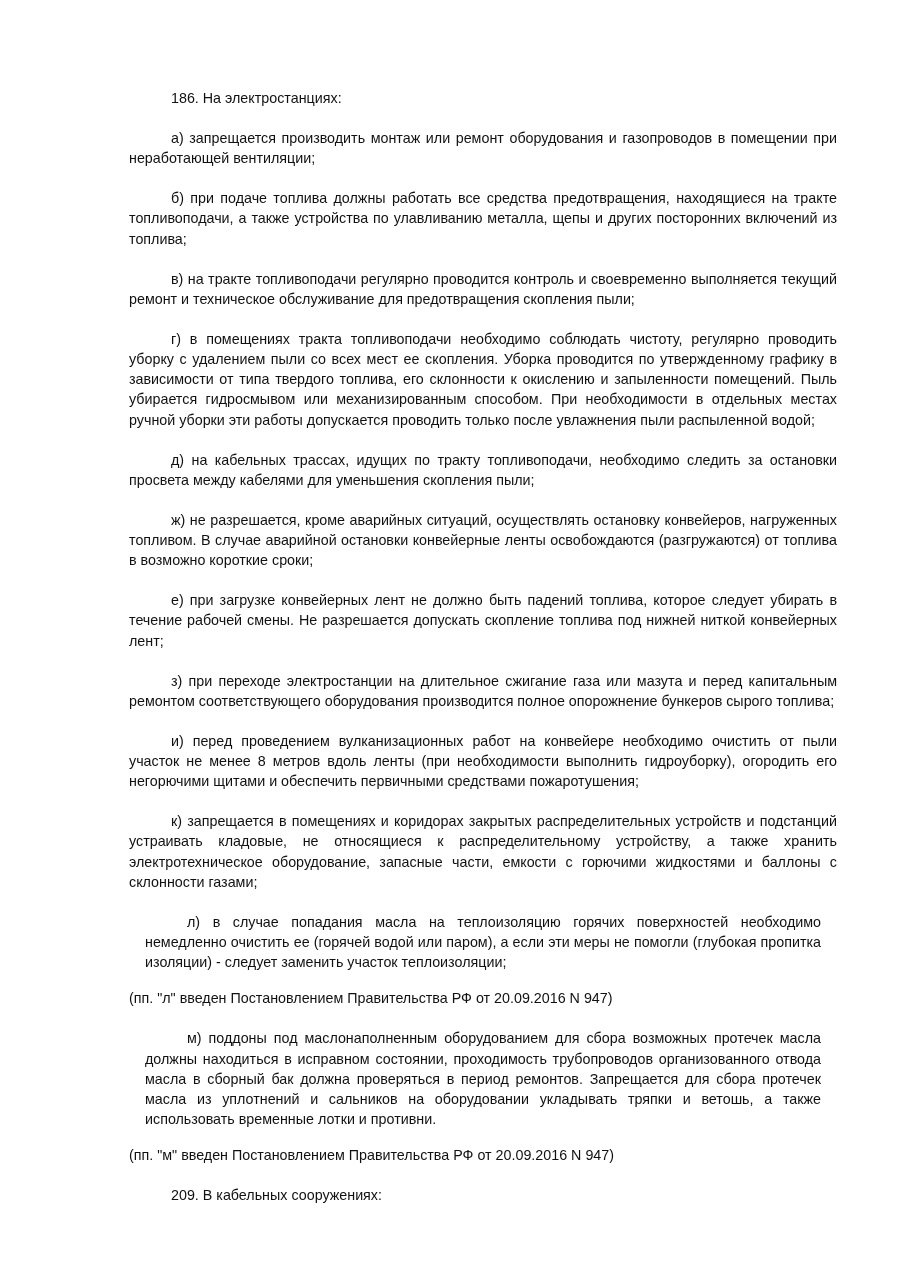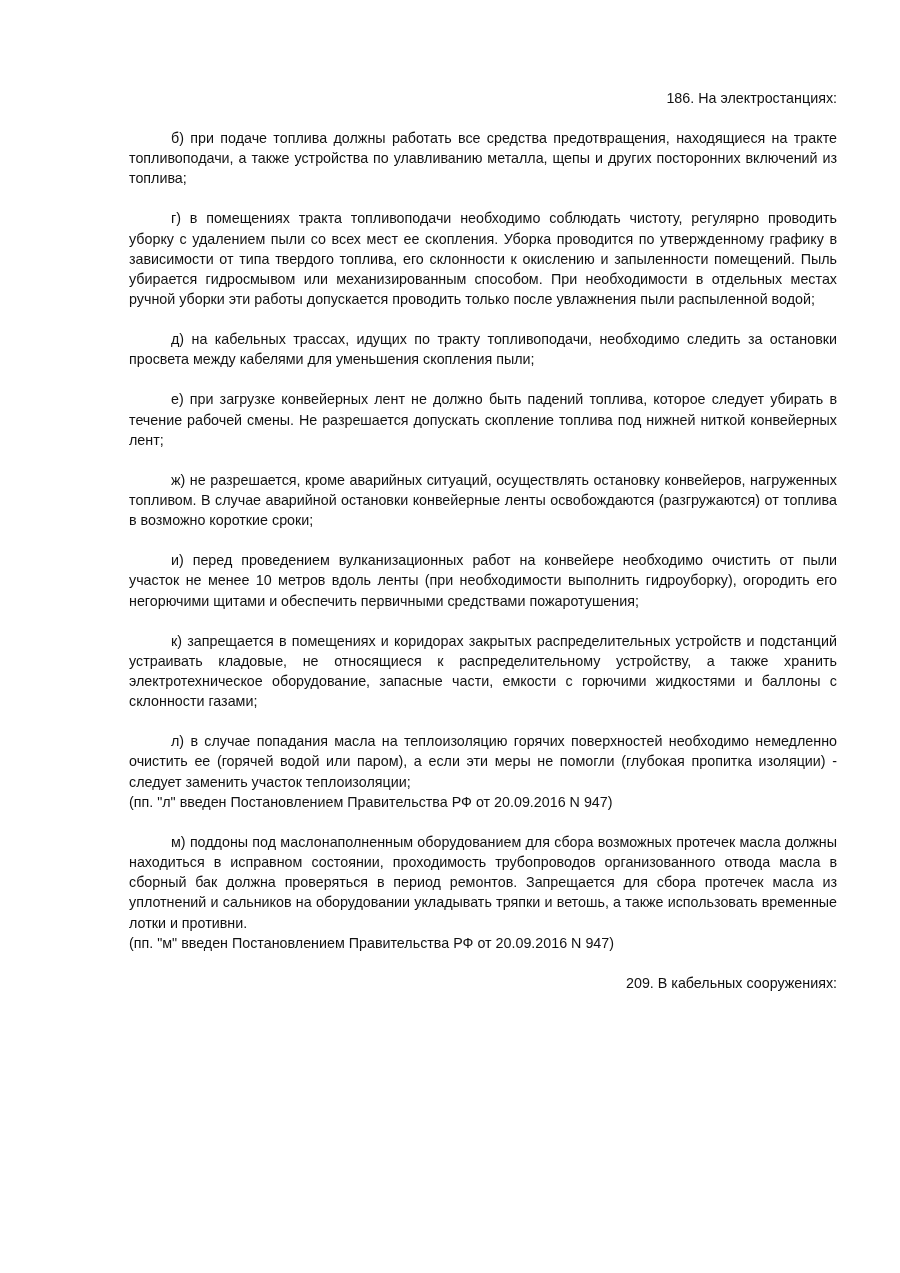"186. На электростанциях:" .para.heading { text-align: right -> left }
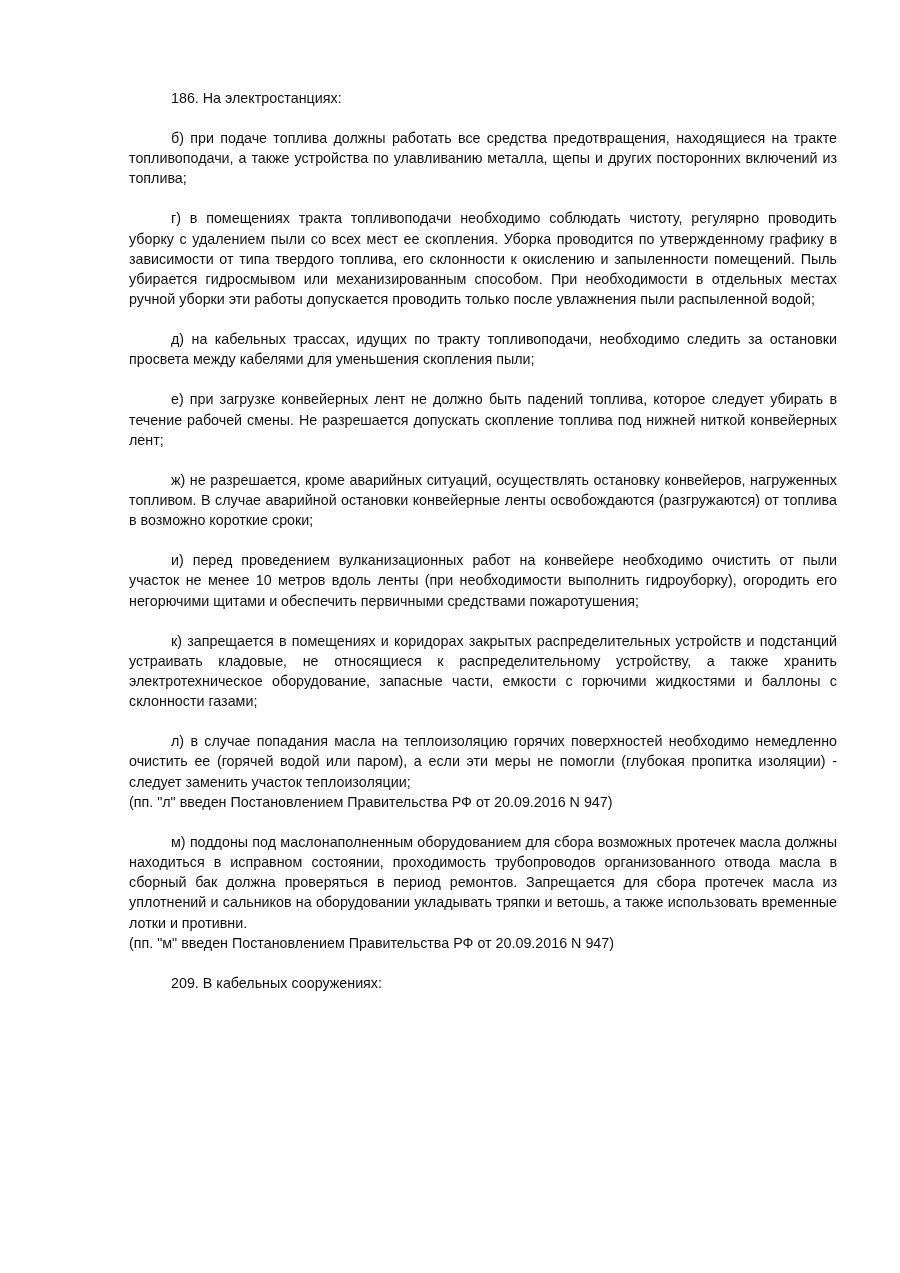"а) запрещается производить монтаж или" p.para { html: none -> <p>а) запрещается производить монтаж или ремонт оборудования и газопроводов в помещении при неработающей вентиляции;</p> }
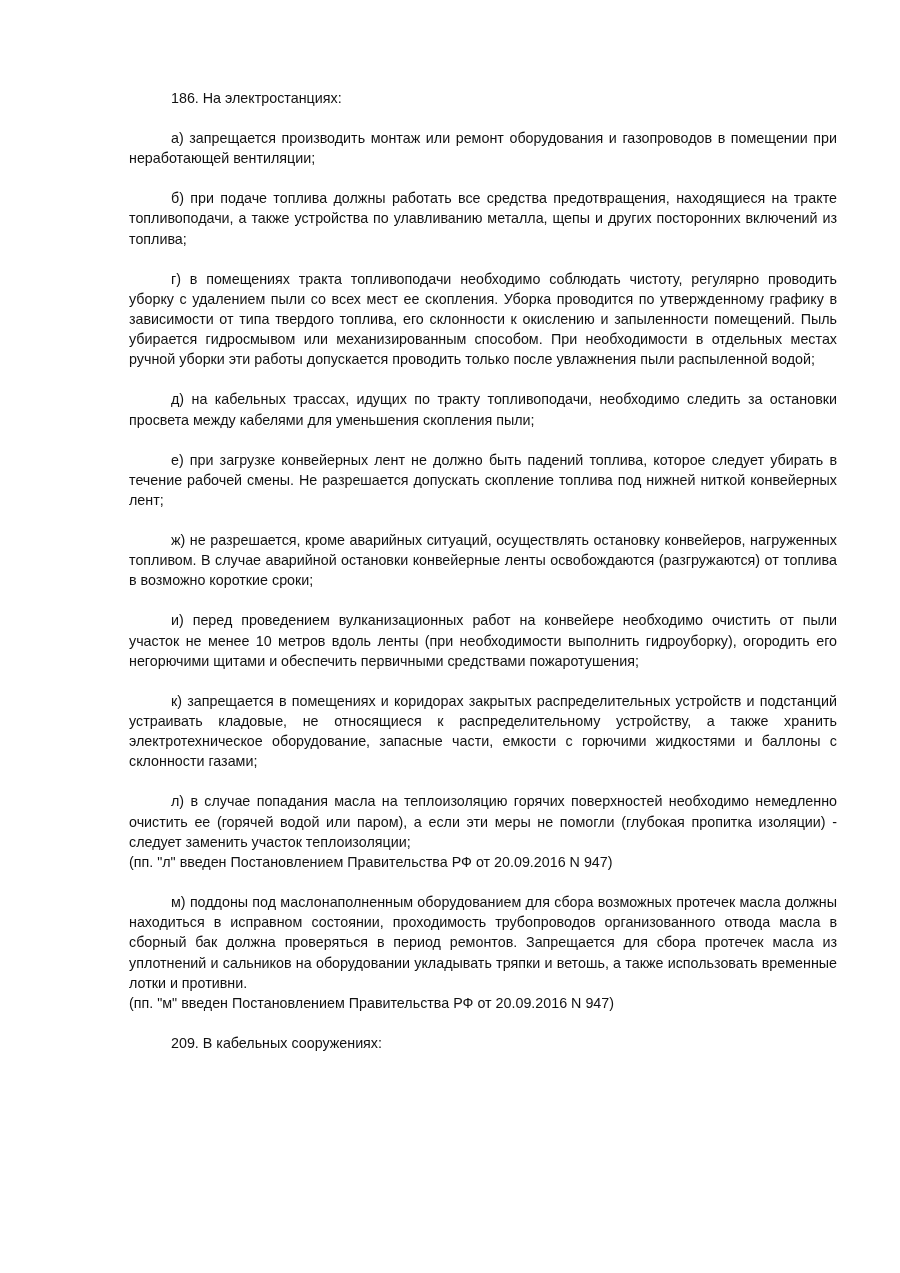"в) на тракте топливоподачи регулярно" p.para { html: none -> <p>в) на тракте топливоподачи регулярно проводится контроль и своевременно выполняется текущий ремонт и техническое обслуживание для предотвращения скопления пыли;</p> }
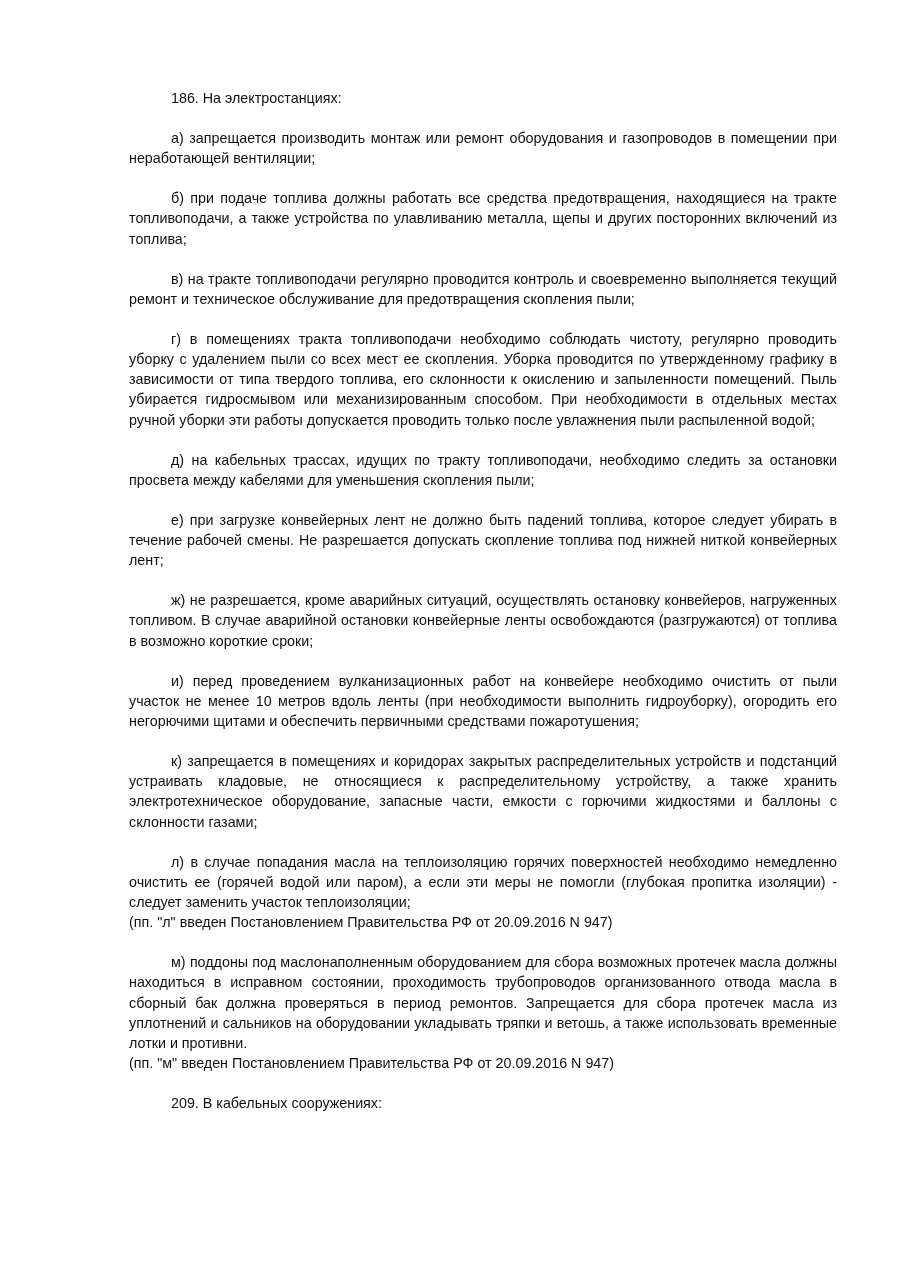"е) при загрузке конвейерных лент" p.para { order: before "ж) не разрешается, кроме аварийных" -> after "ж) не разрешается, кроме аварийных" }
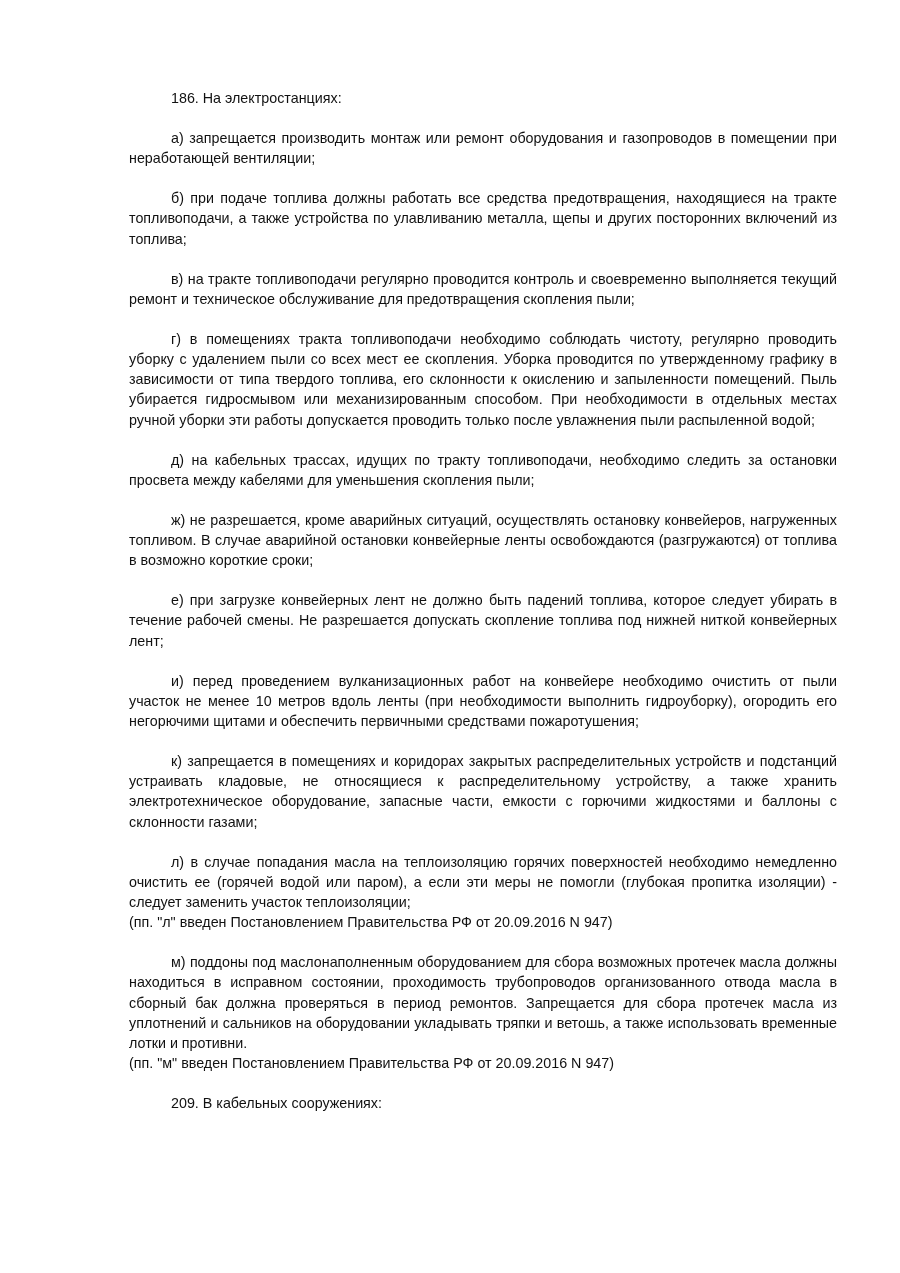"з) при переходе электростанции на" p.para { html: none -> <p>з) при переходе электростанции на длительное сжигание газа или мазута и перед капитальным ремонтом соответствующего оборудования производится полное опорожнение бункеров сырого топлива;</p> }
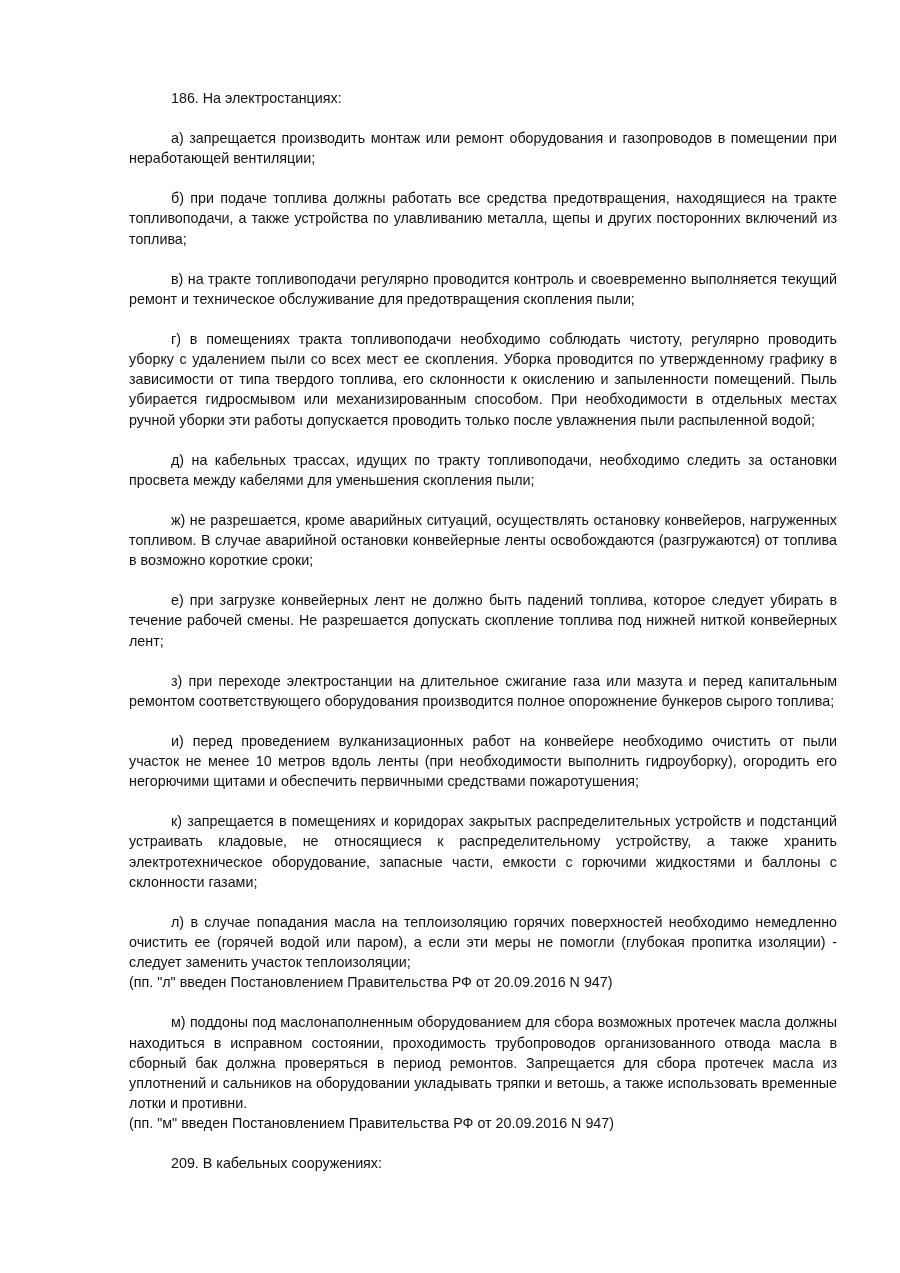"и) перед проведением вулканизационных" p.para { text: 10 -> 8 }
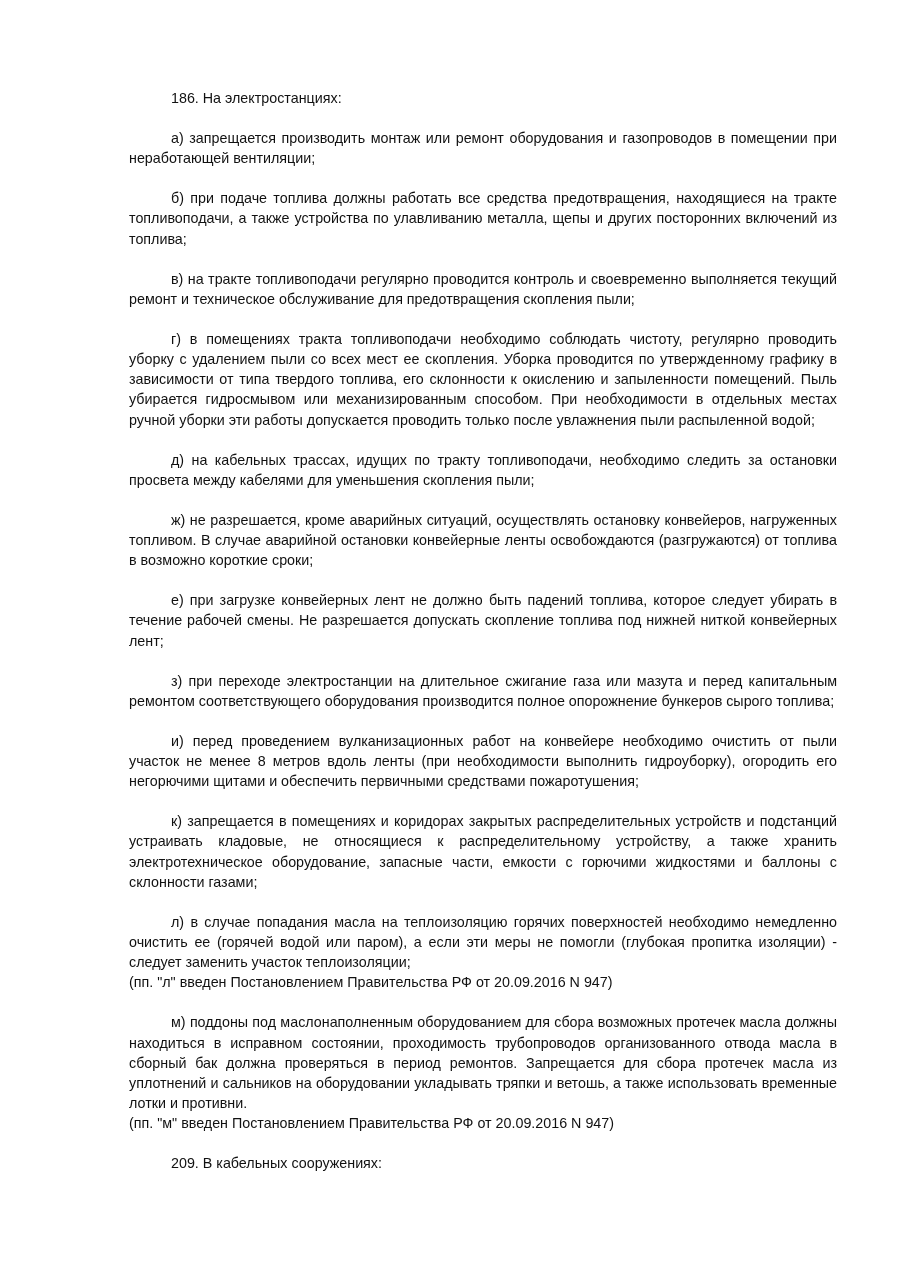"л) в случае попадания масла" .block .para { margin: 0 -> 16px }
